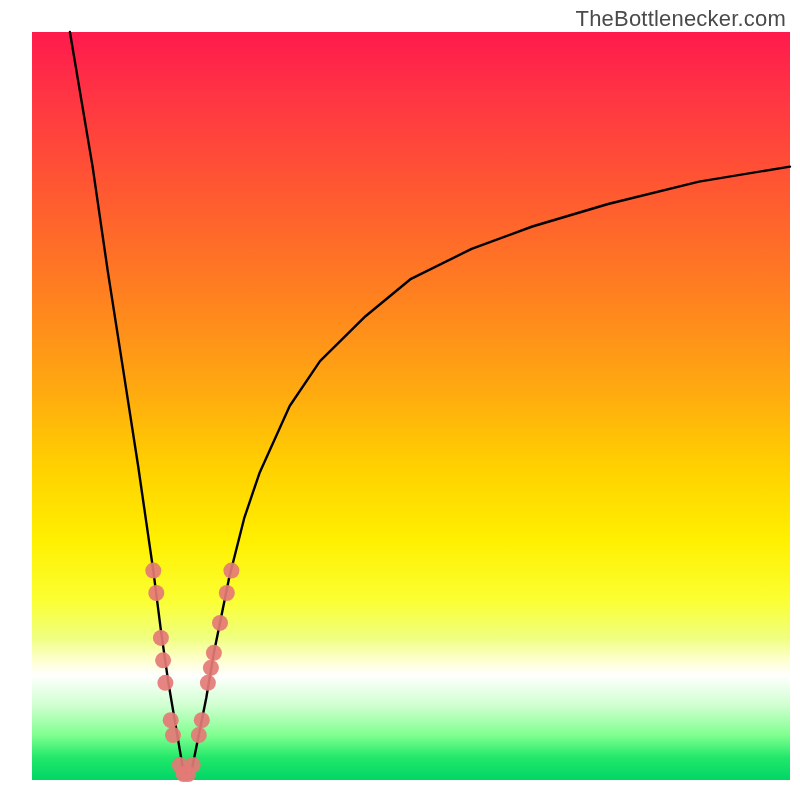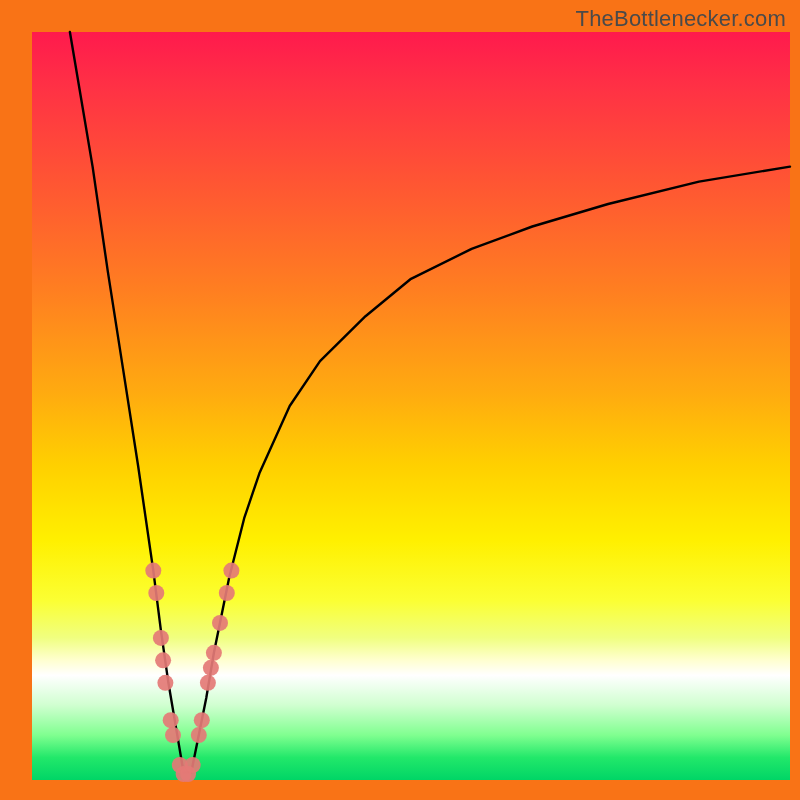"TheBottlenecker.com" .frame { background: #f97316 -> #ffffff }
